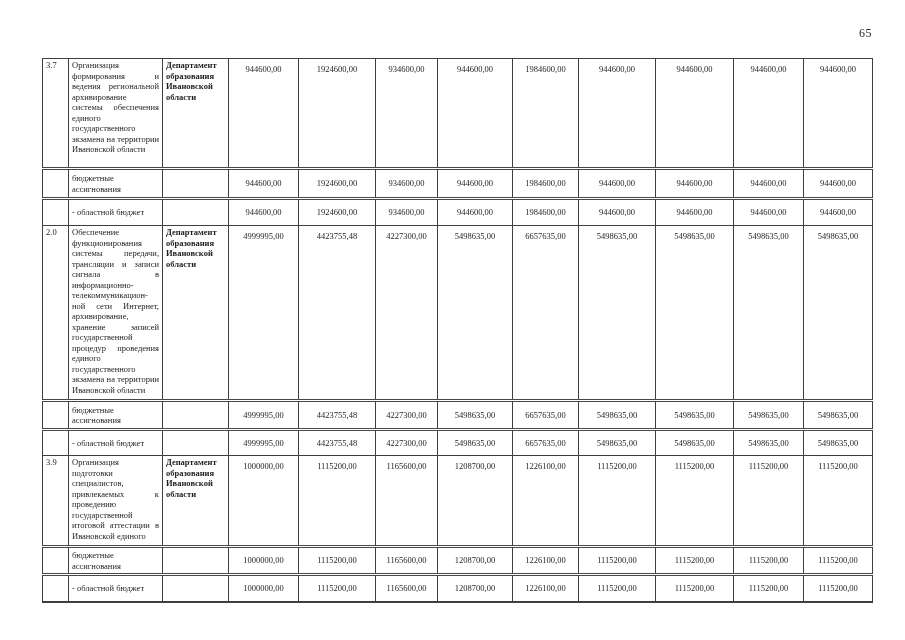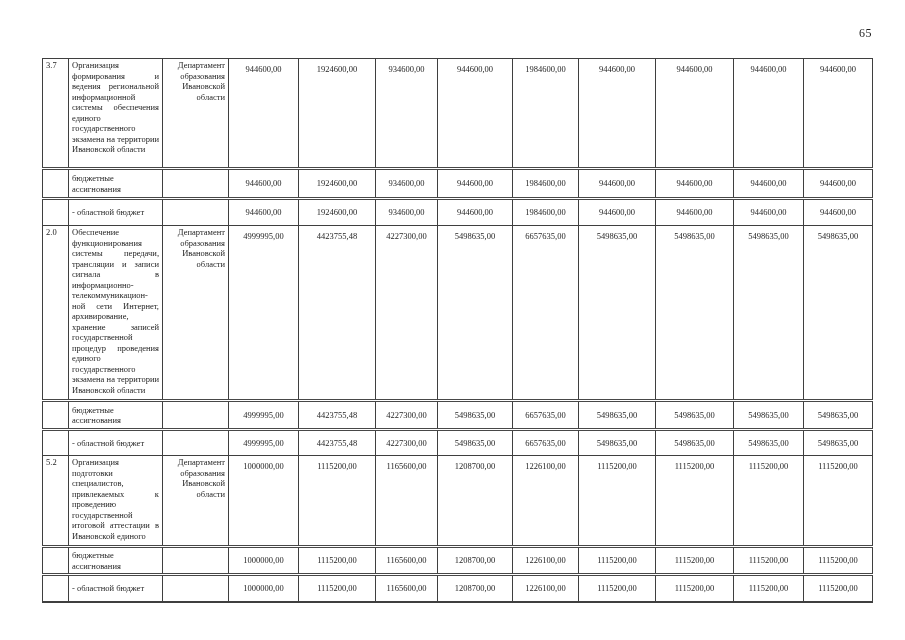"Организация формирования и ведения" td.cell-desc { text: информационной -> архивирование }
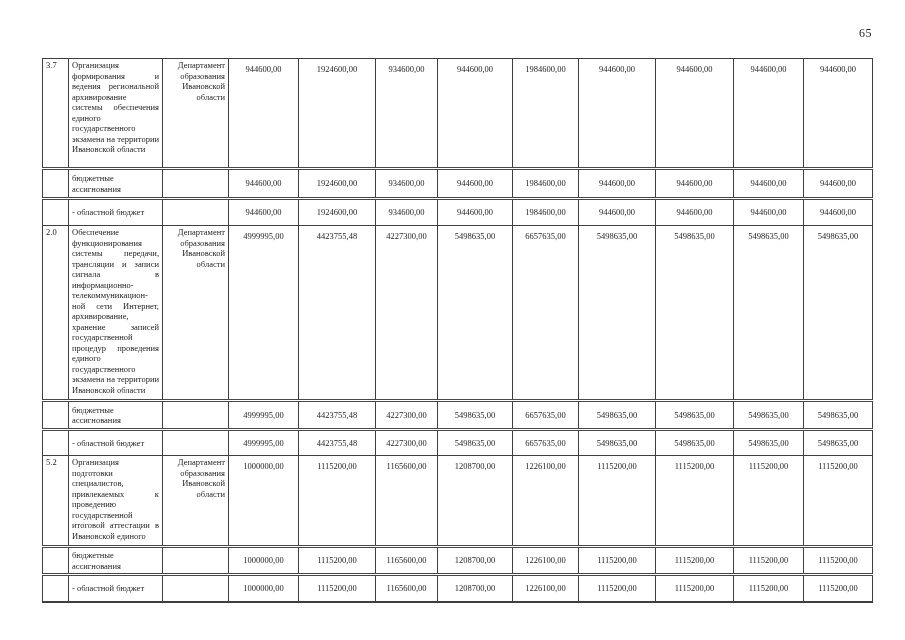"Департамент образования Ивановской" .cell-dept { font-weight: none -> bold; text-align: right -> left }
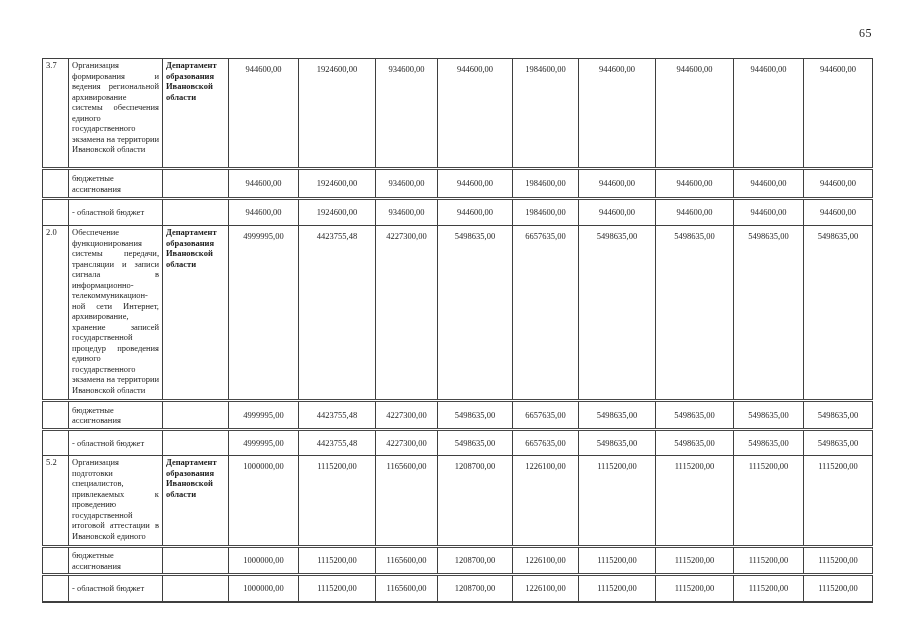"5.2" td.cell-no { text: 5.2 -> 3.9 }
